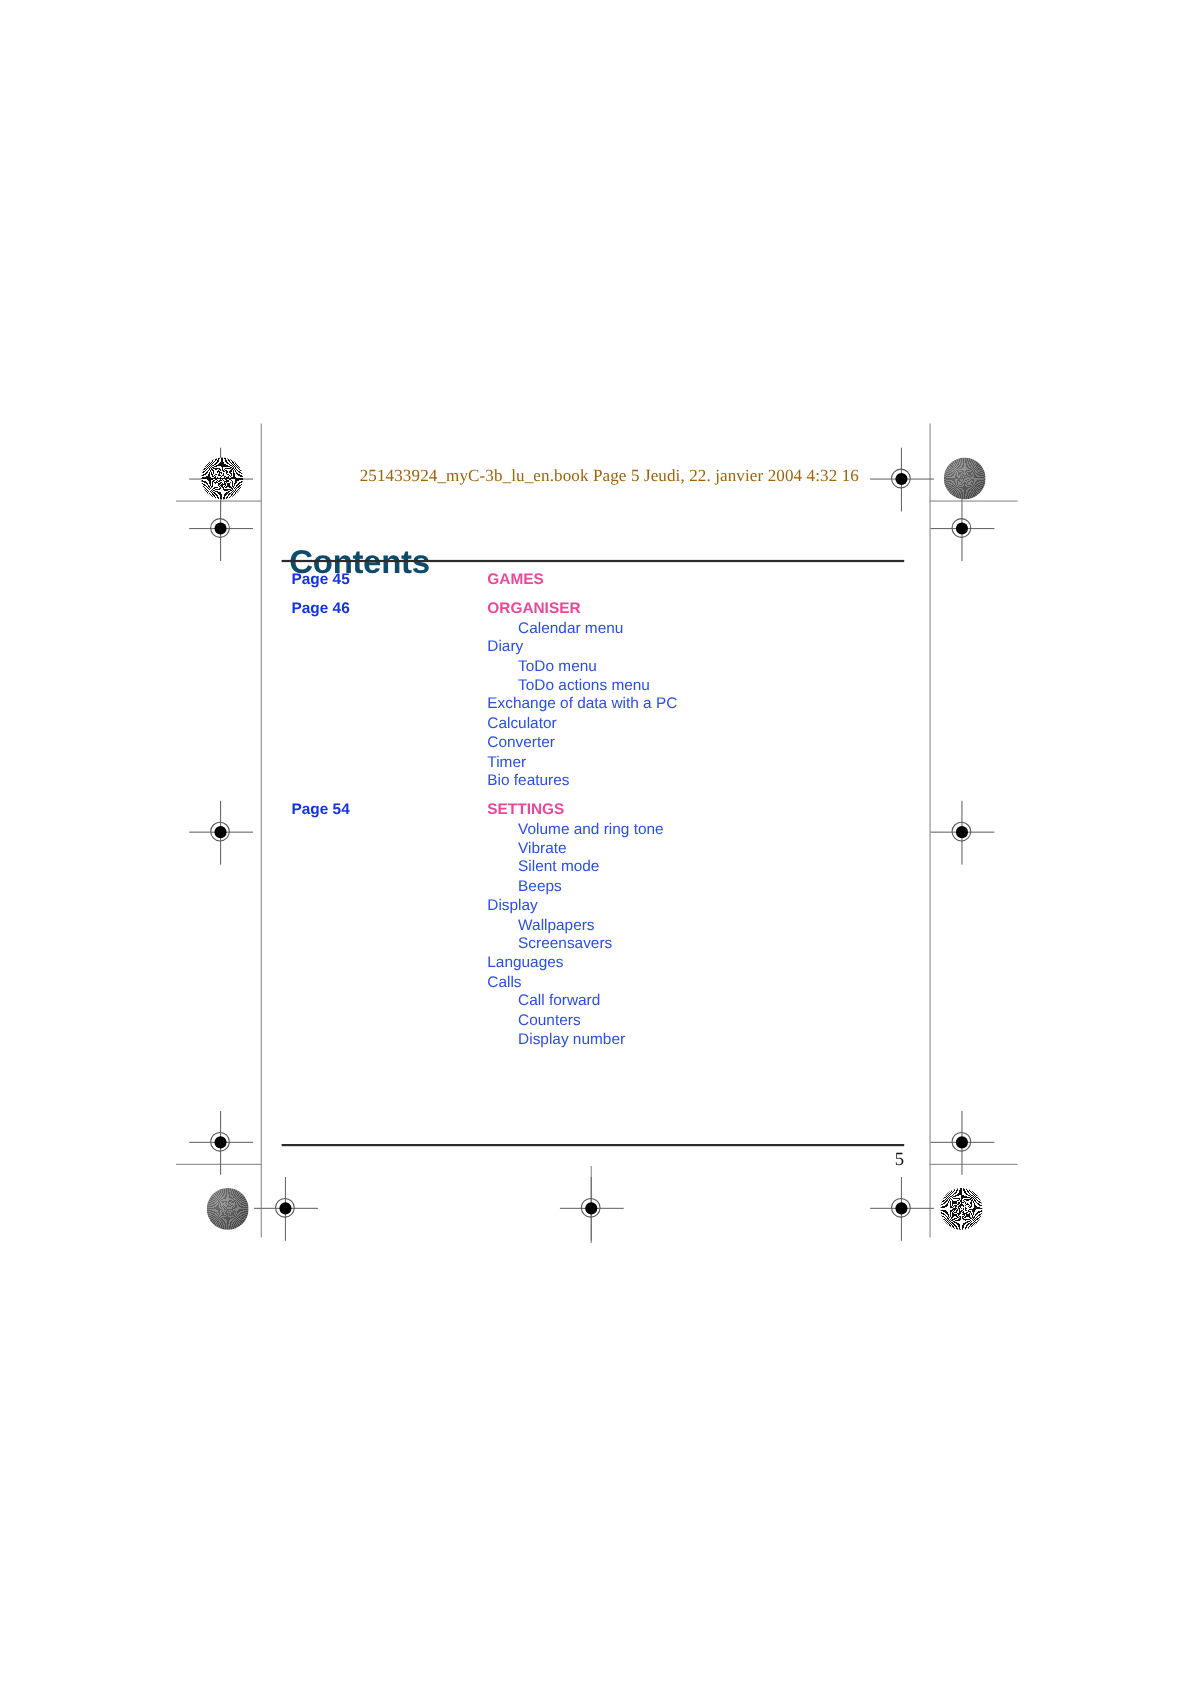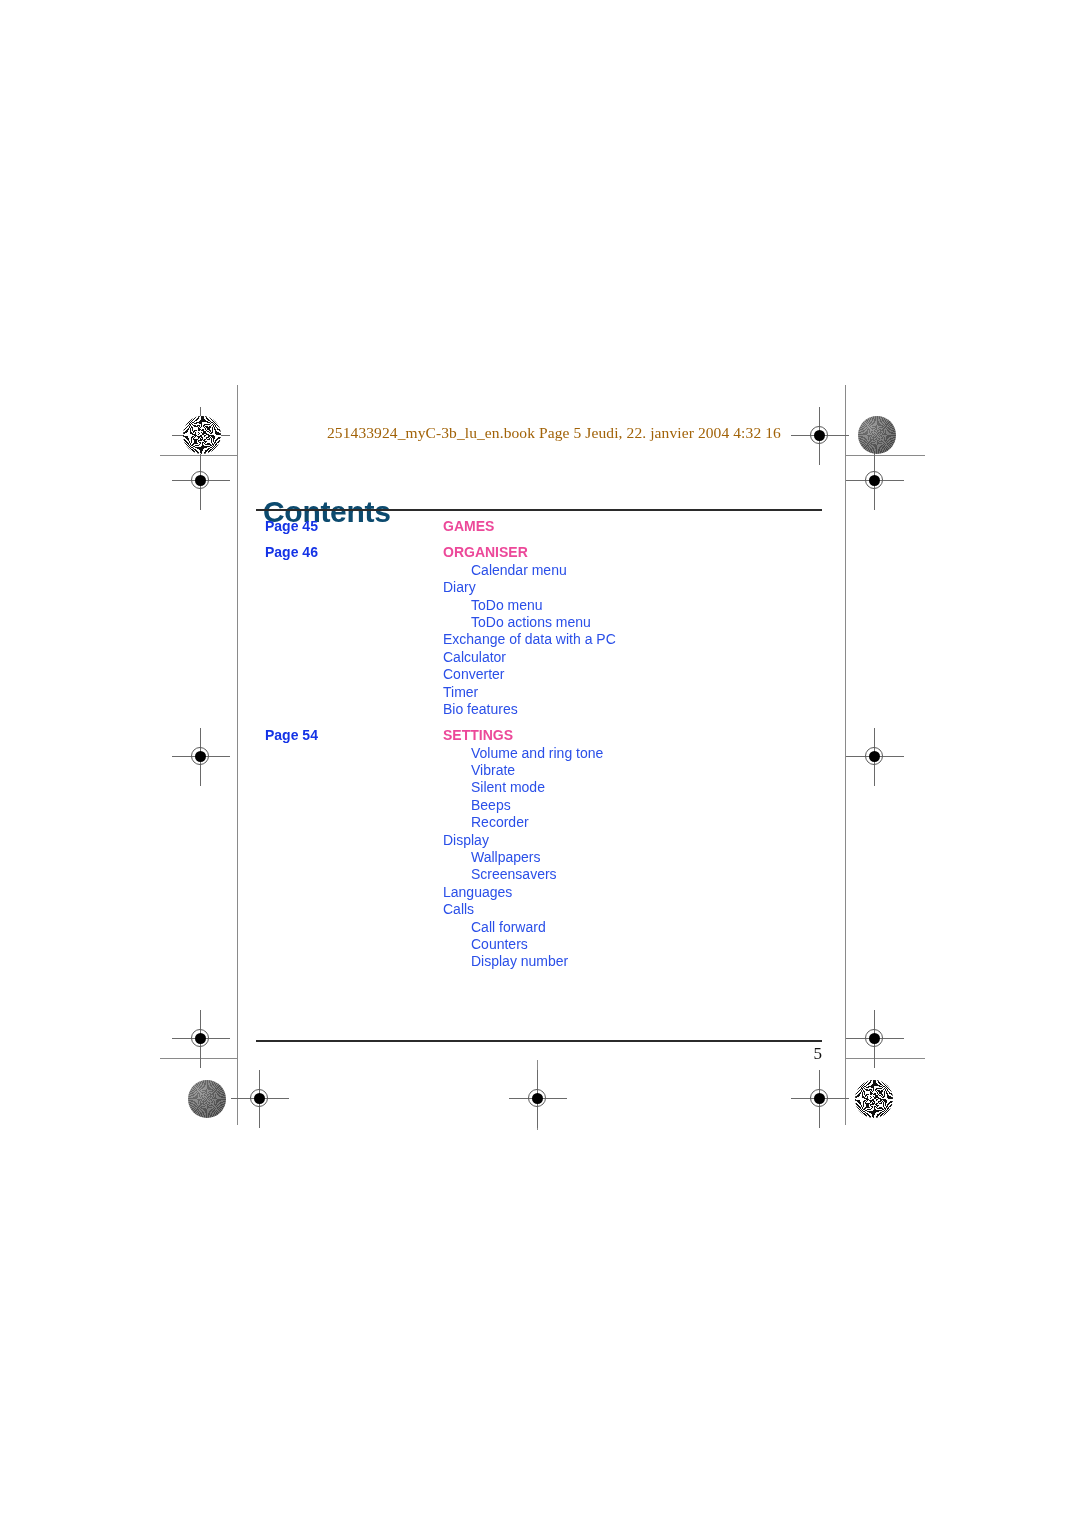"Recorder" div.toc-row { html: <div> <div></div> <div>Recorder</div> </div> -> none }
